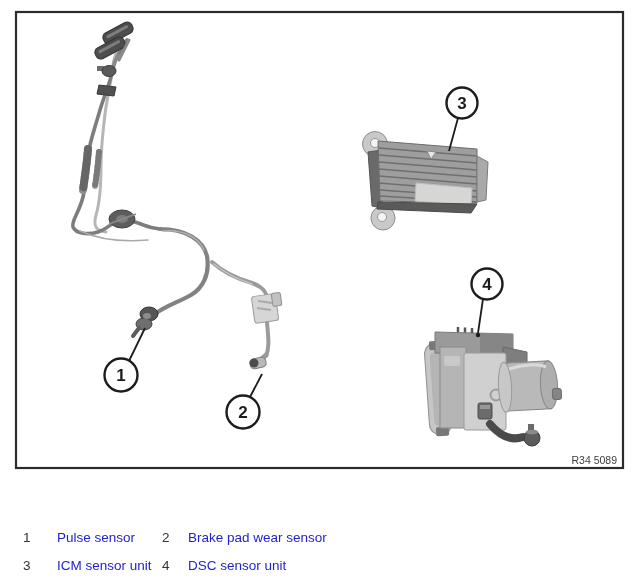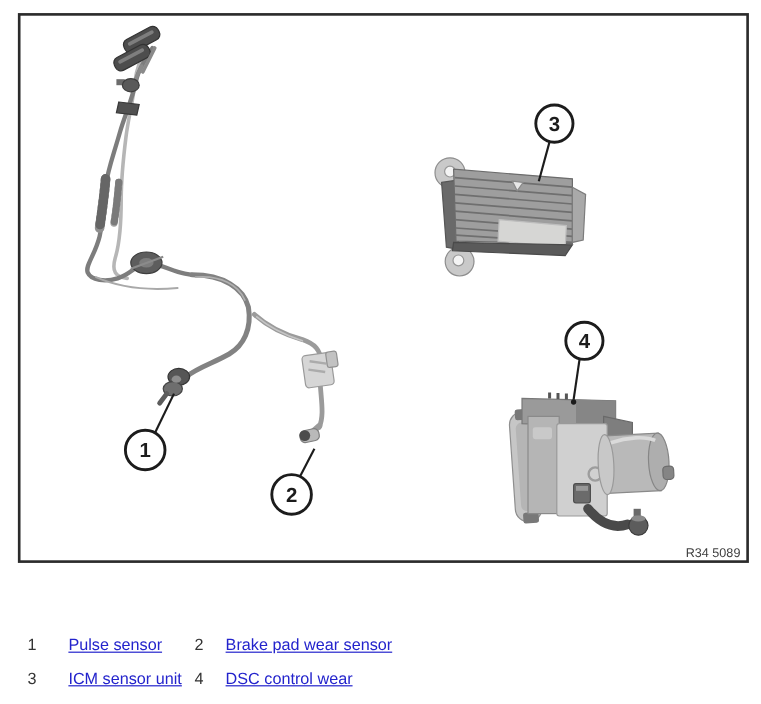"Pulse sensor" .llink { text-decoration: underline -> none }
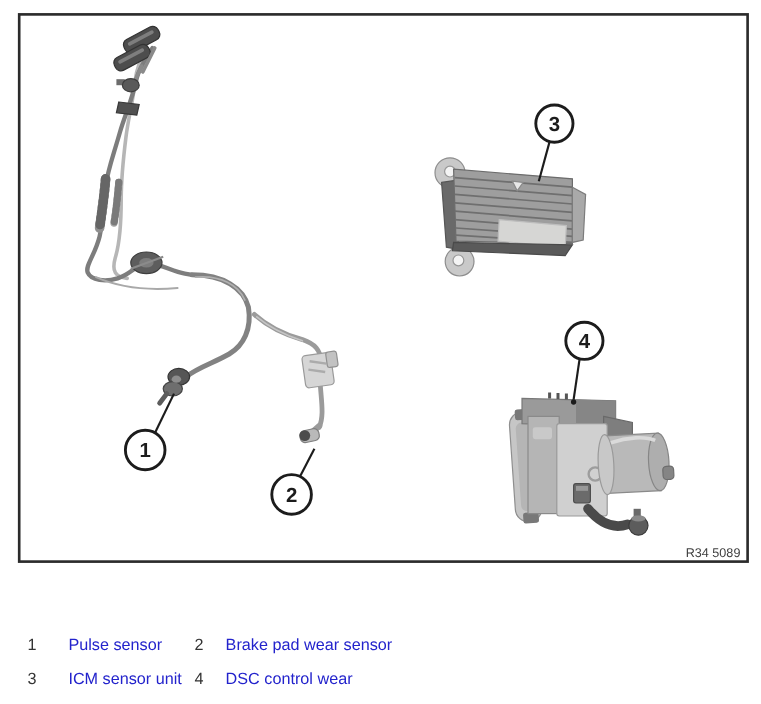"DSC control wear" a.llink { text: control wear -> sensor unit }
